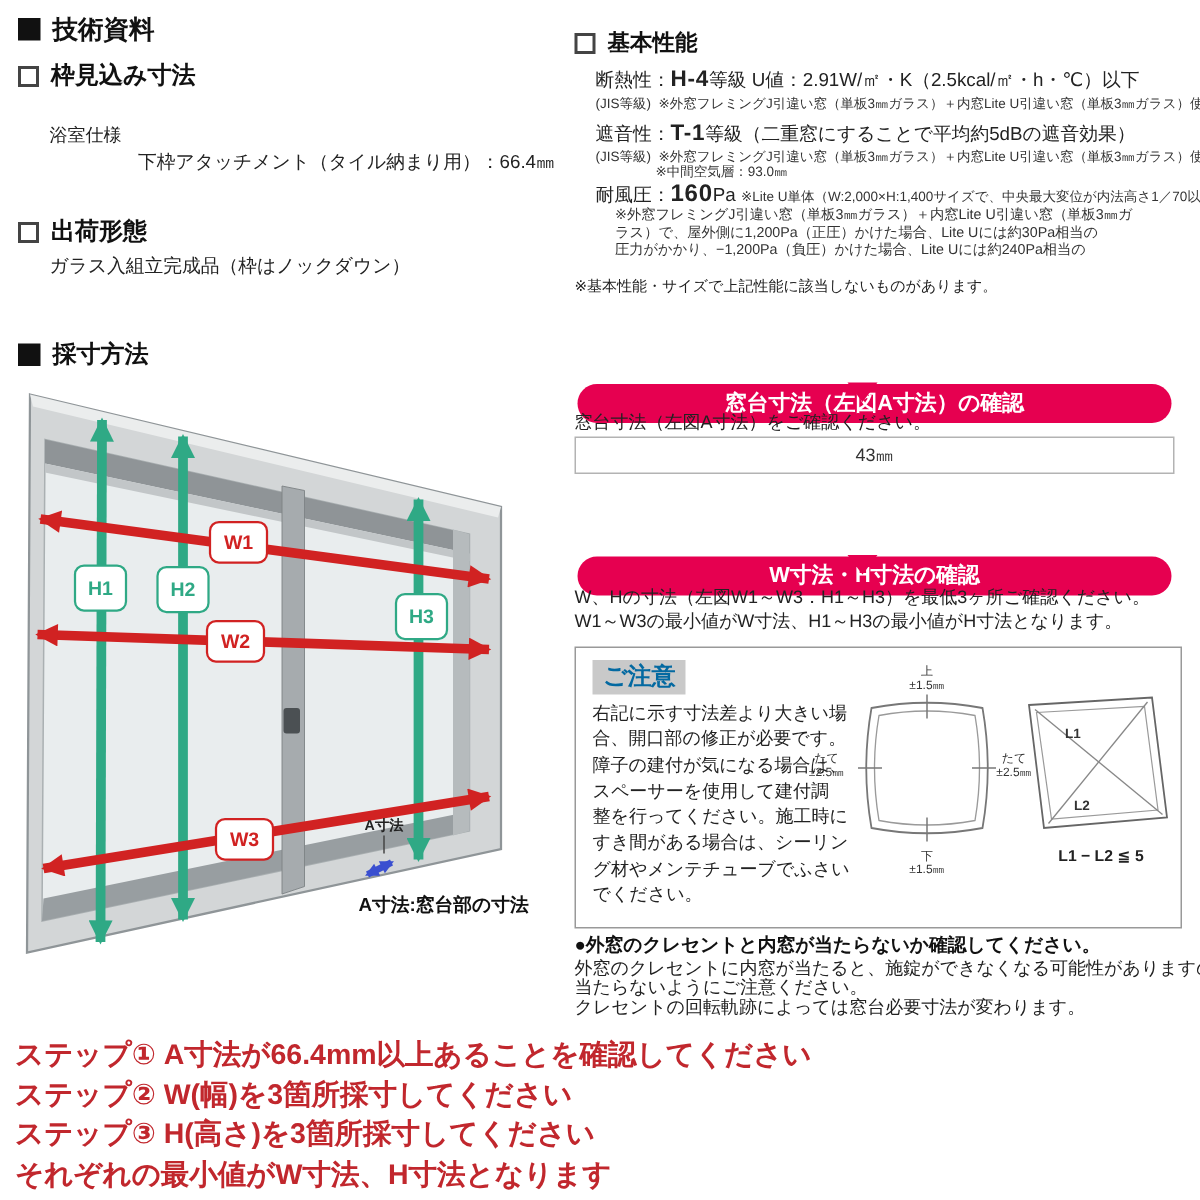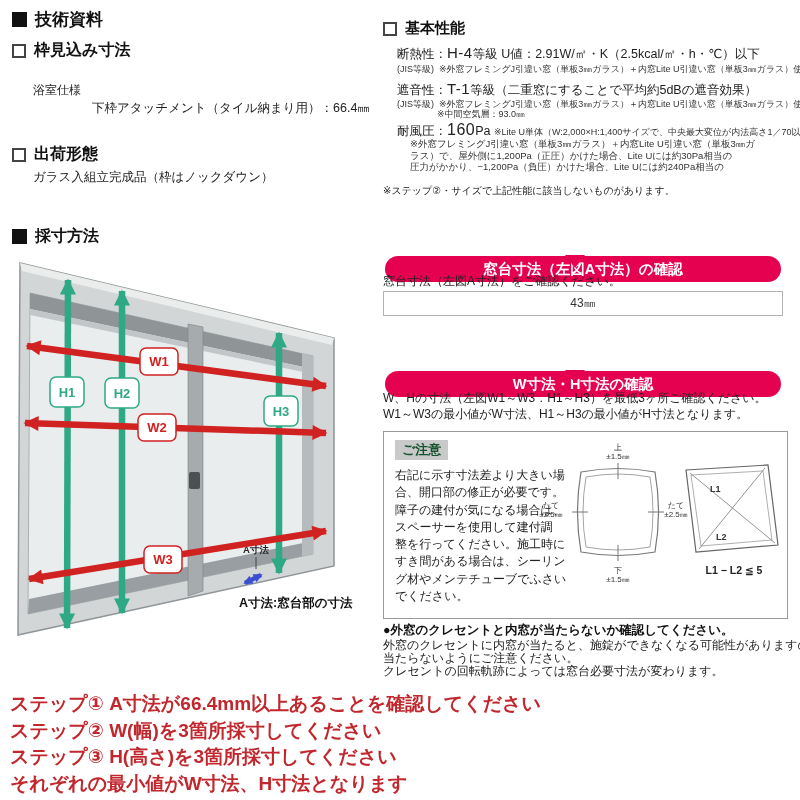"H-4" .spec-grade { font-weight: normal -> bold }
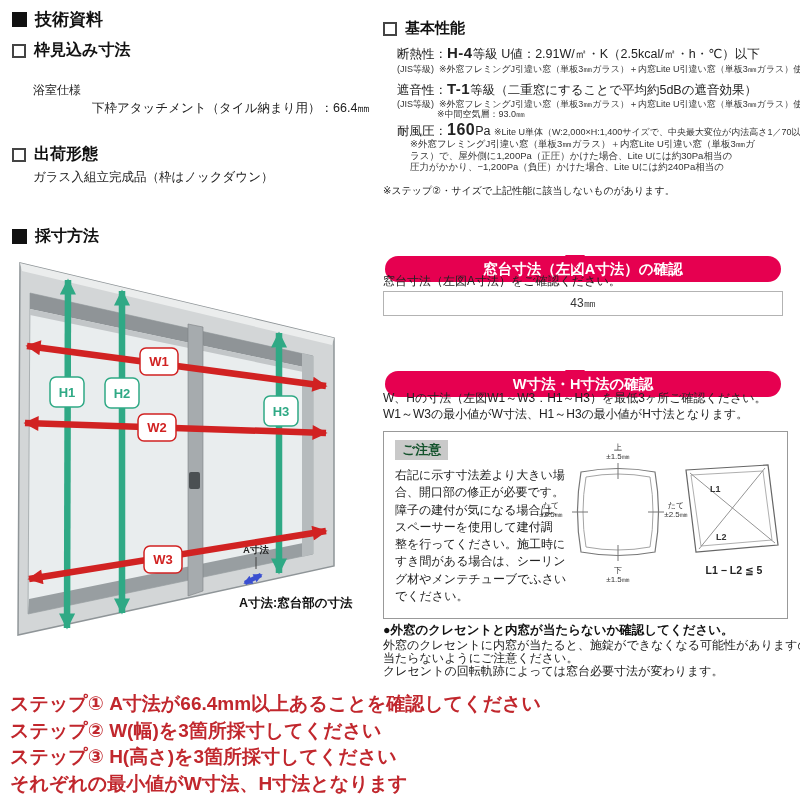"※ステップ②・サイズで上記性能に該当しないものがあります。" div.abs { text: ステップ② -> 基本性能 }
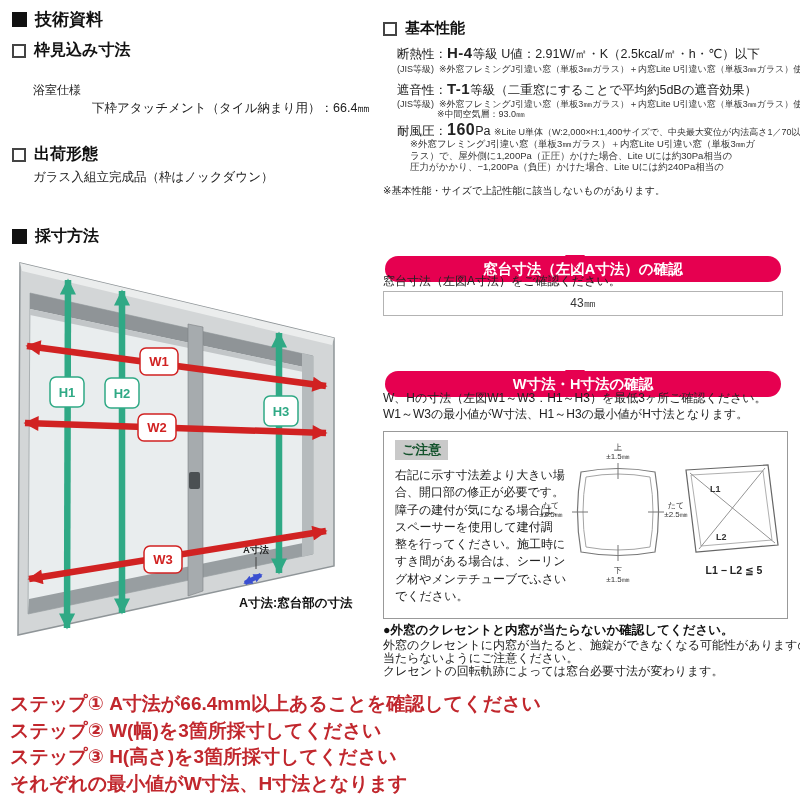"ご注意" .notice-title { color: #14532d -> #0369a1; font-size: 13px -> 16px }
